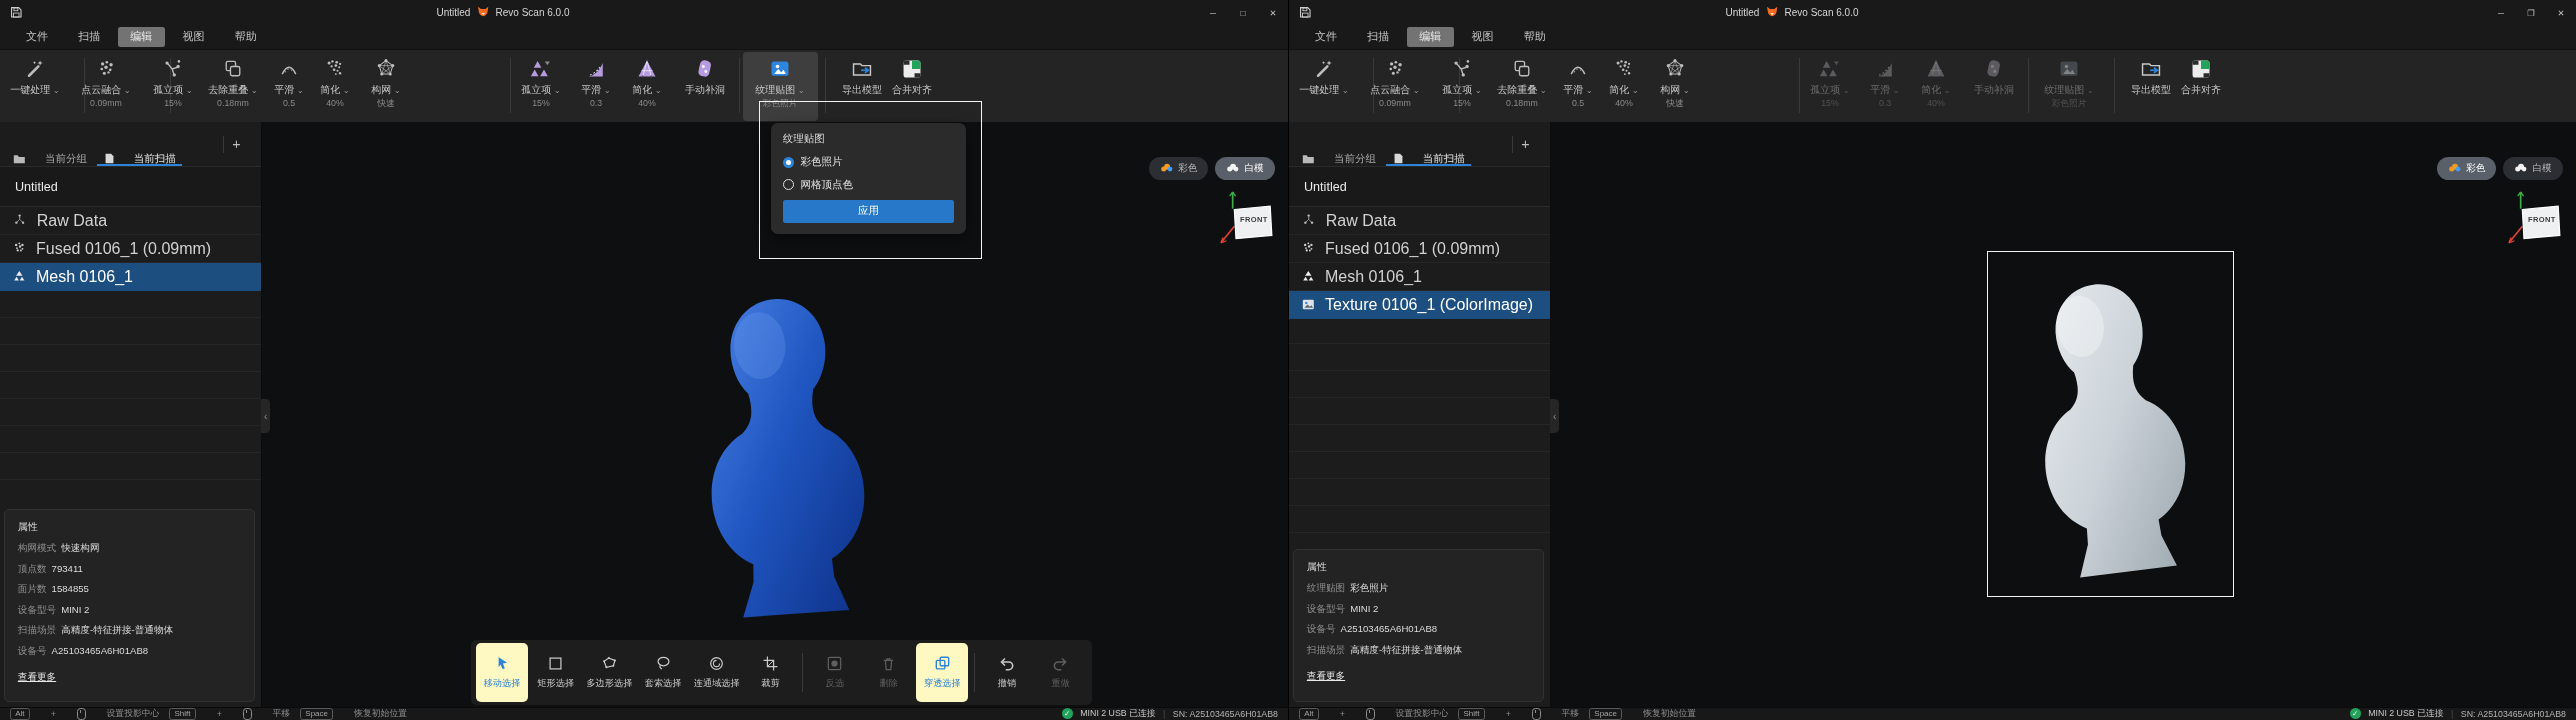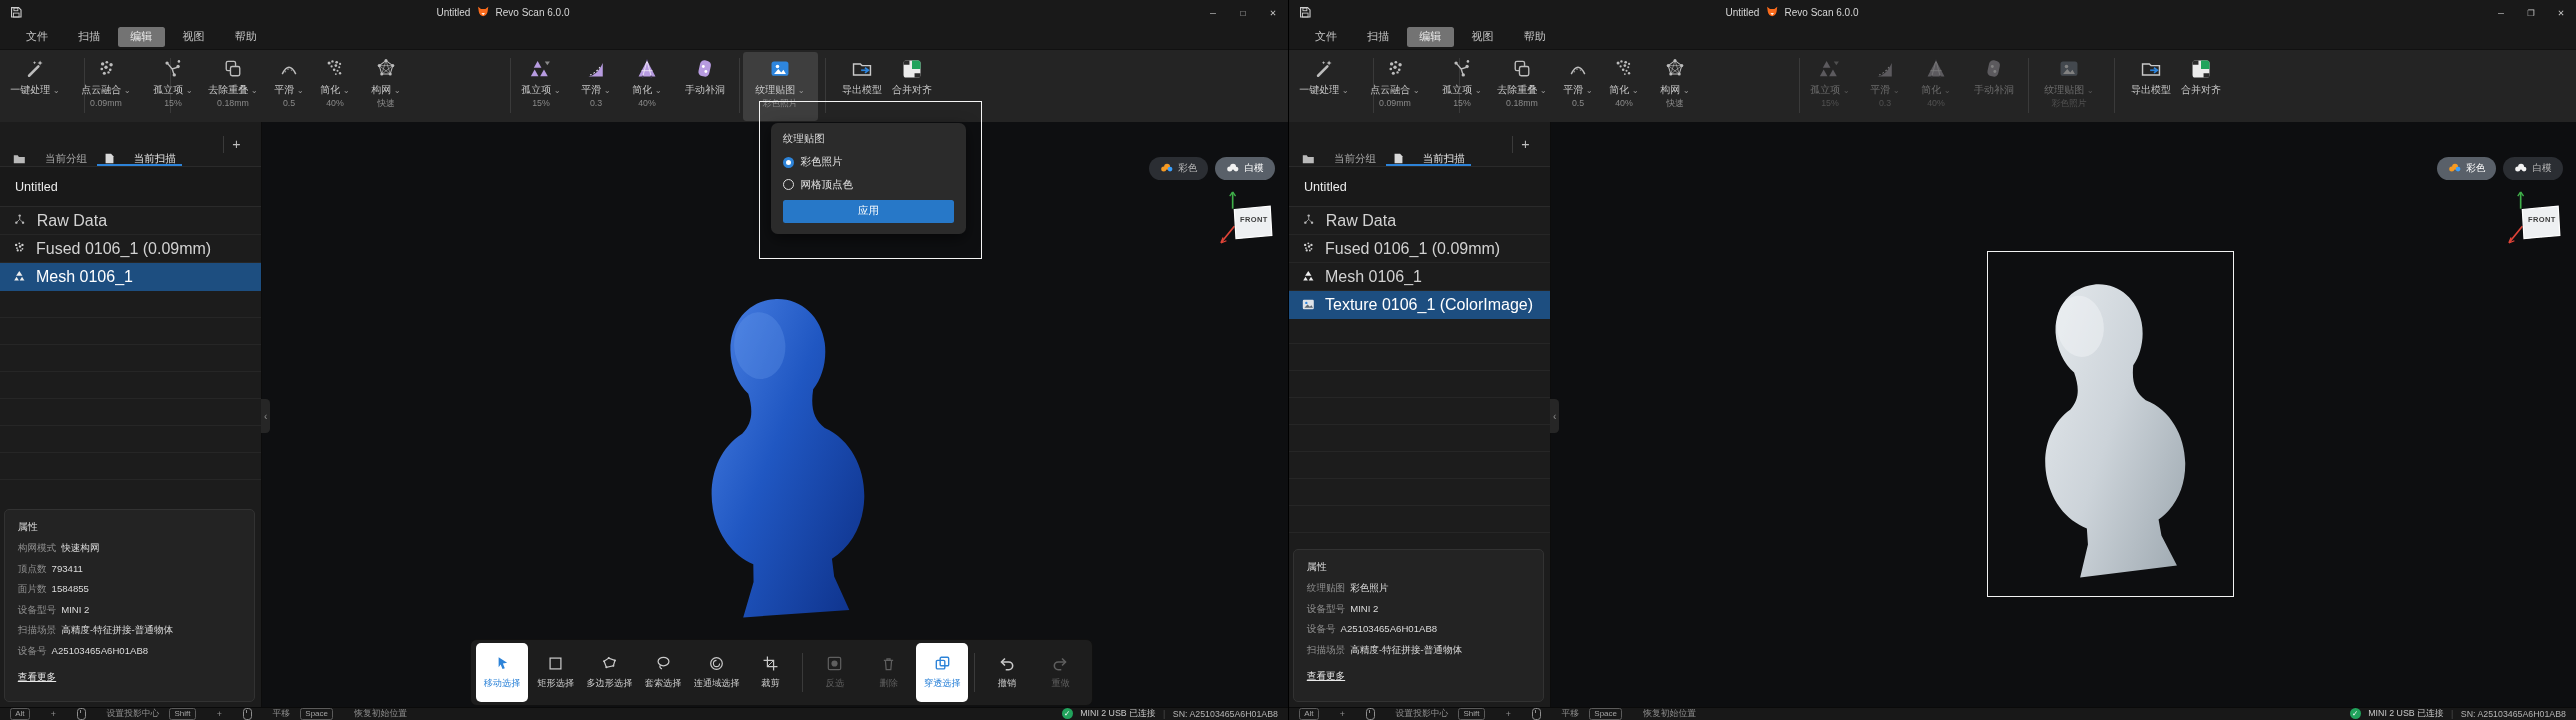"移动选择" .stool.active { background: #ffffff -> #fef9c3 }
